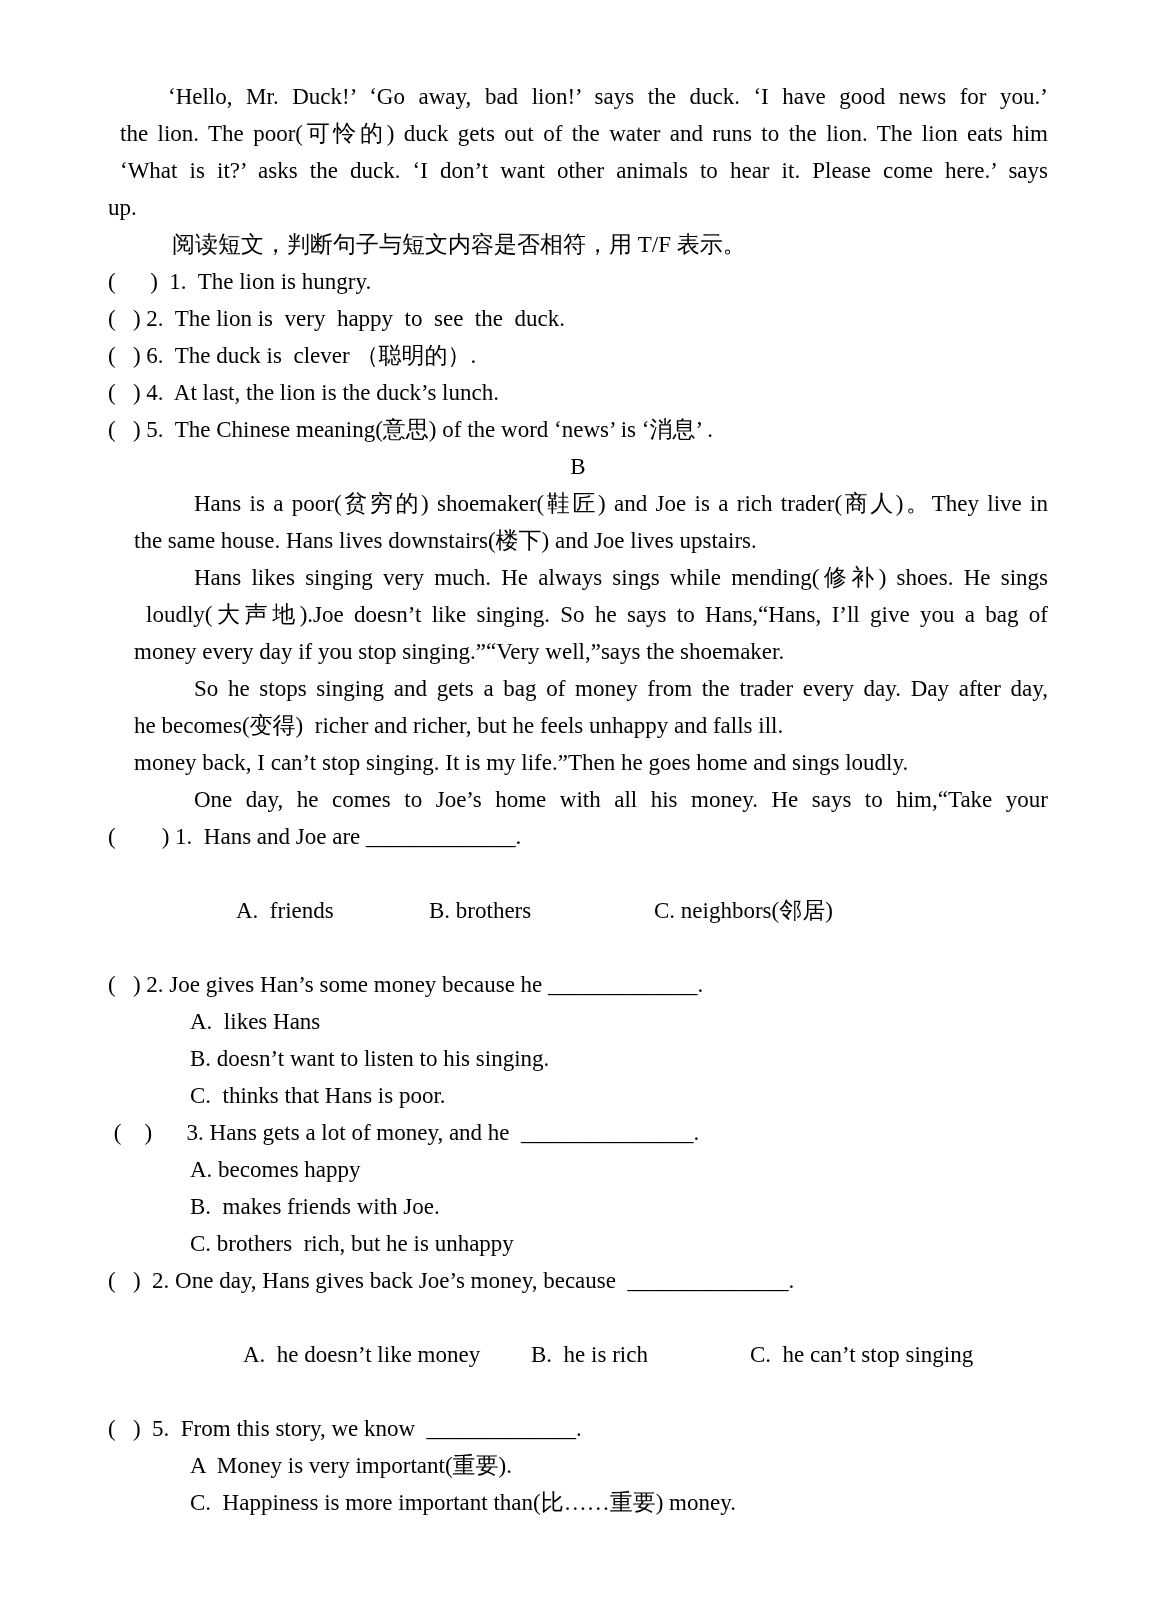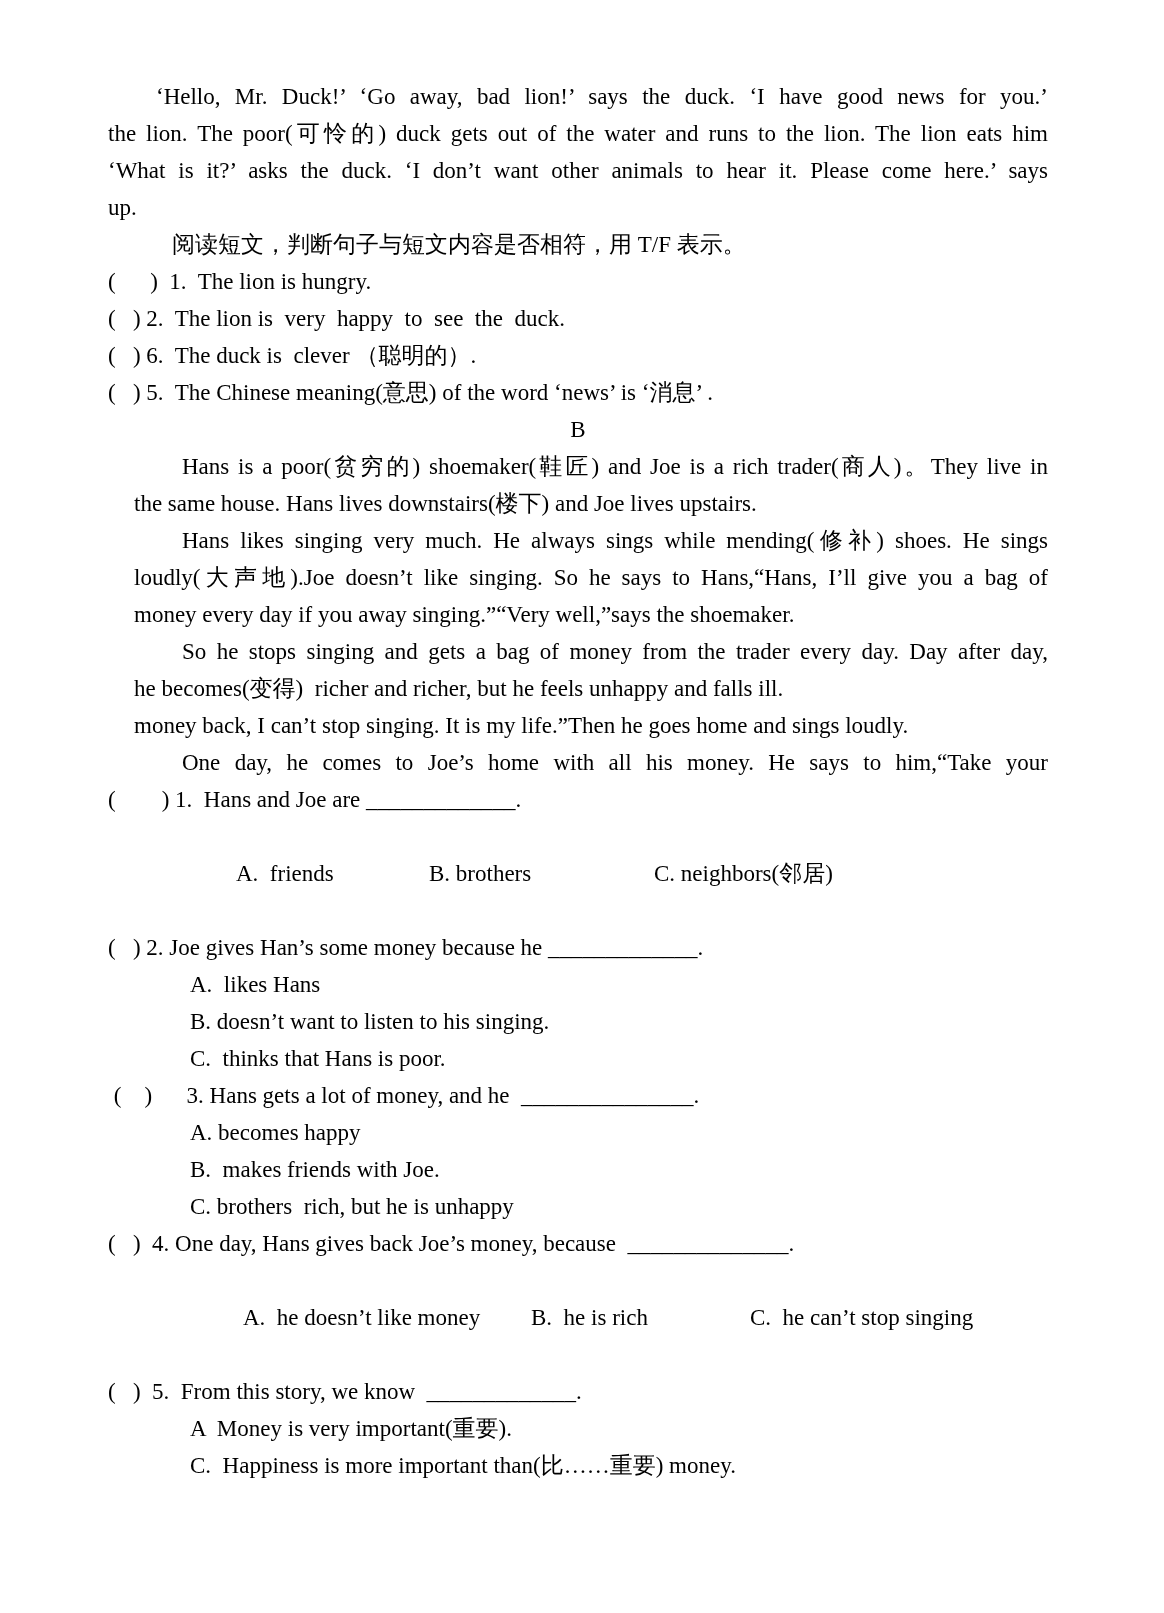"‘Hello, Mr. Duck!’ ‘Go away," .j { margin-left: none -> 12px }
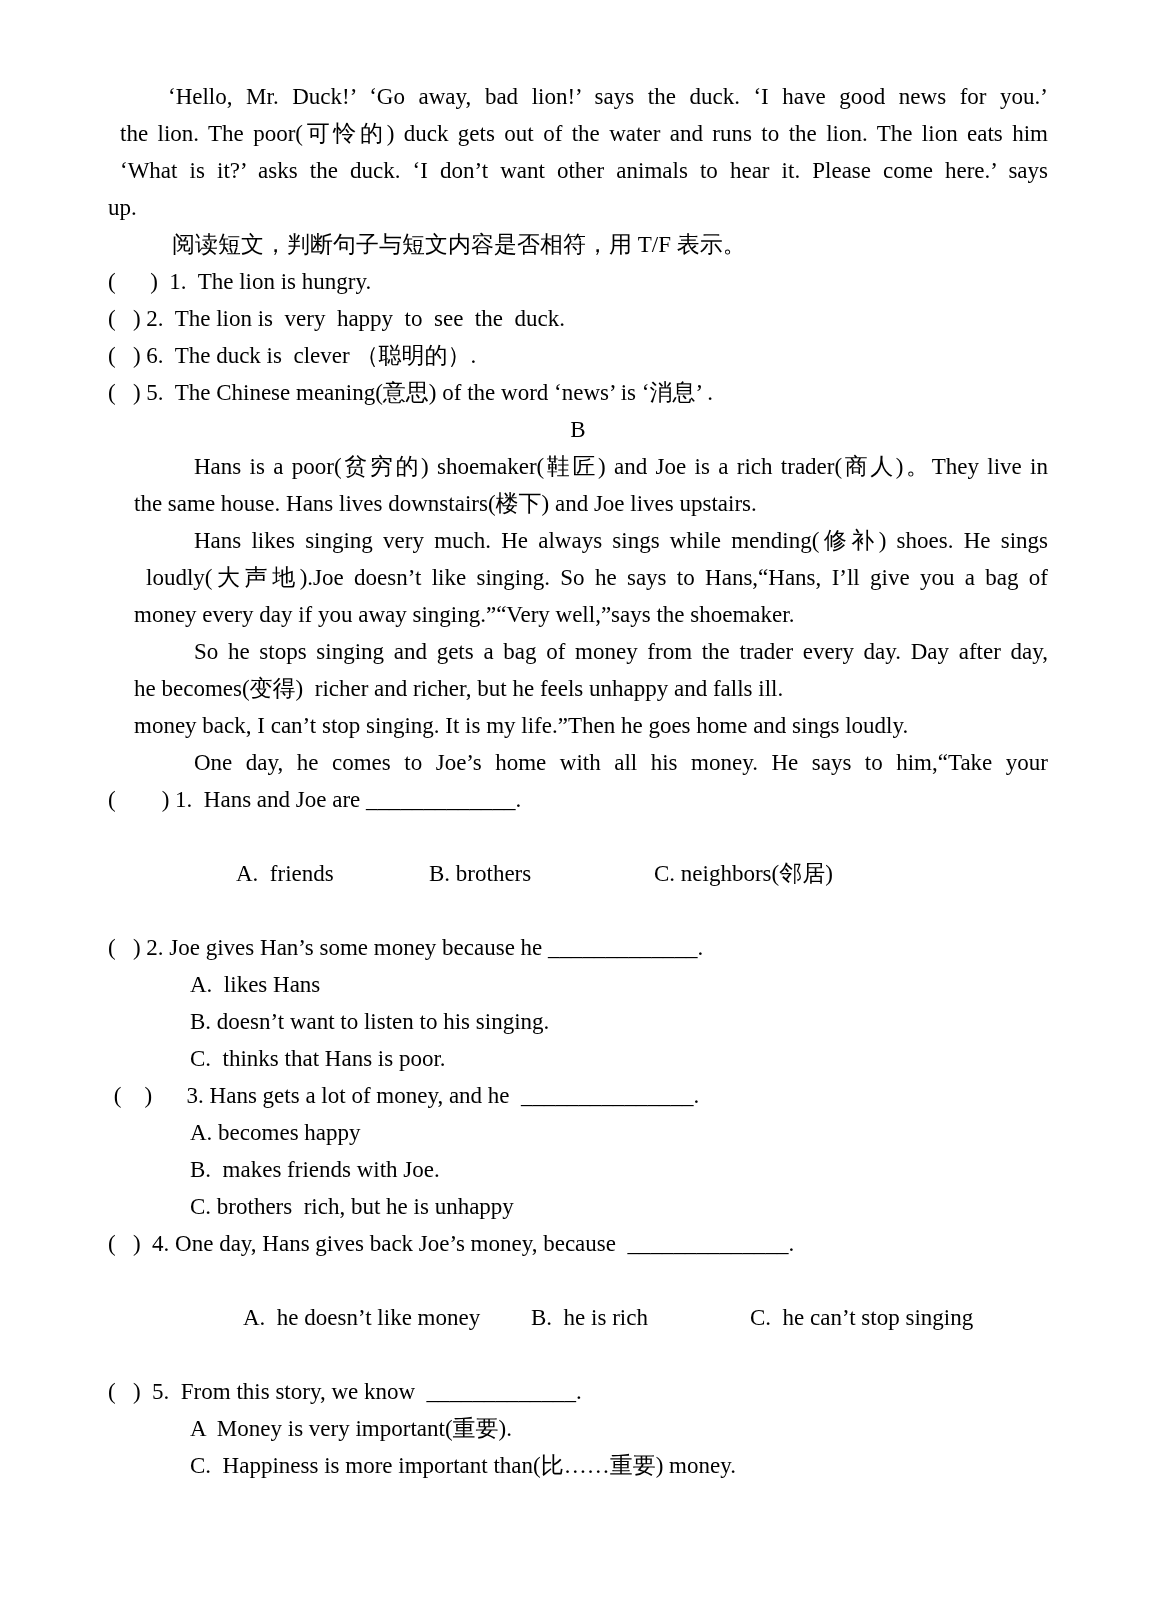"( ) 4. At last," div.line { html: none -> <div>( ) 4. At last, the lion is the duck’s lunch.</div> }
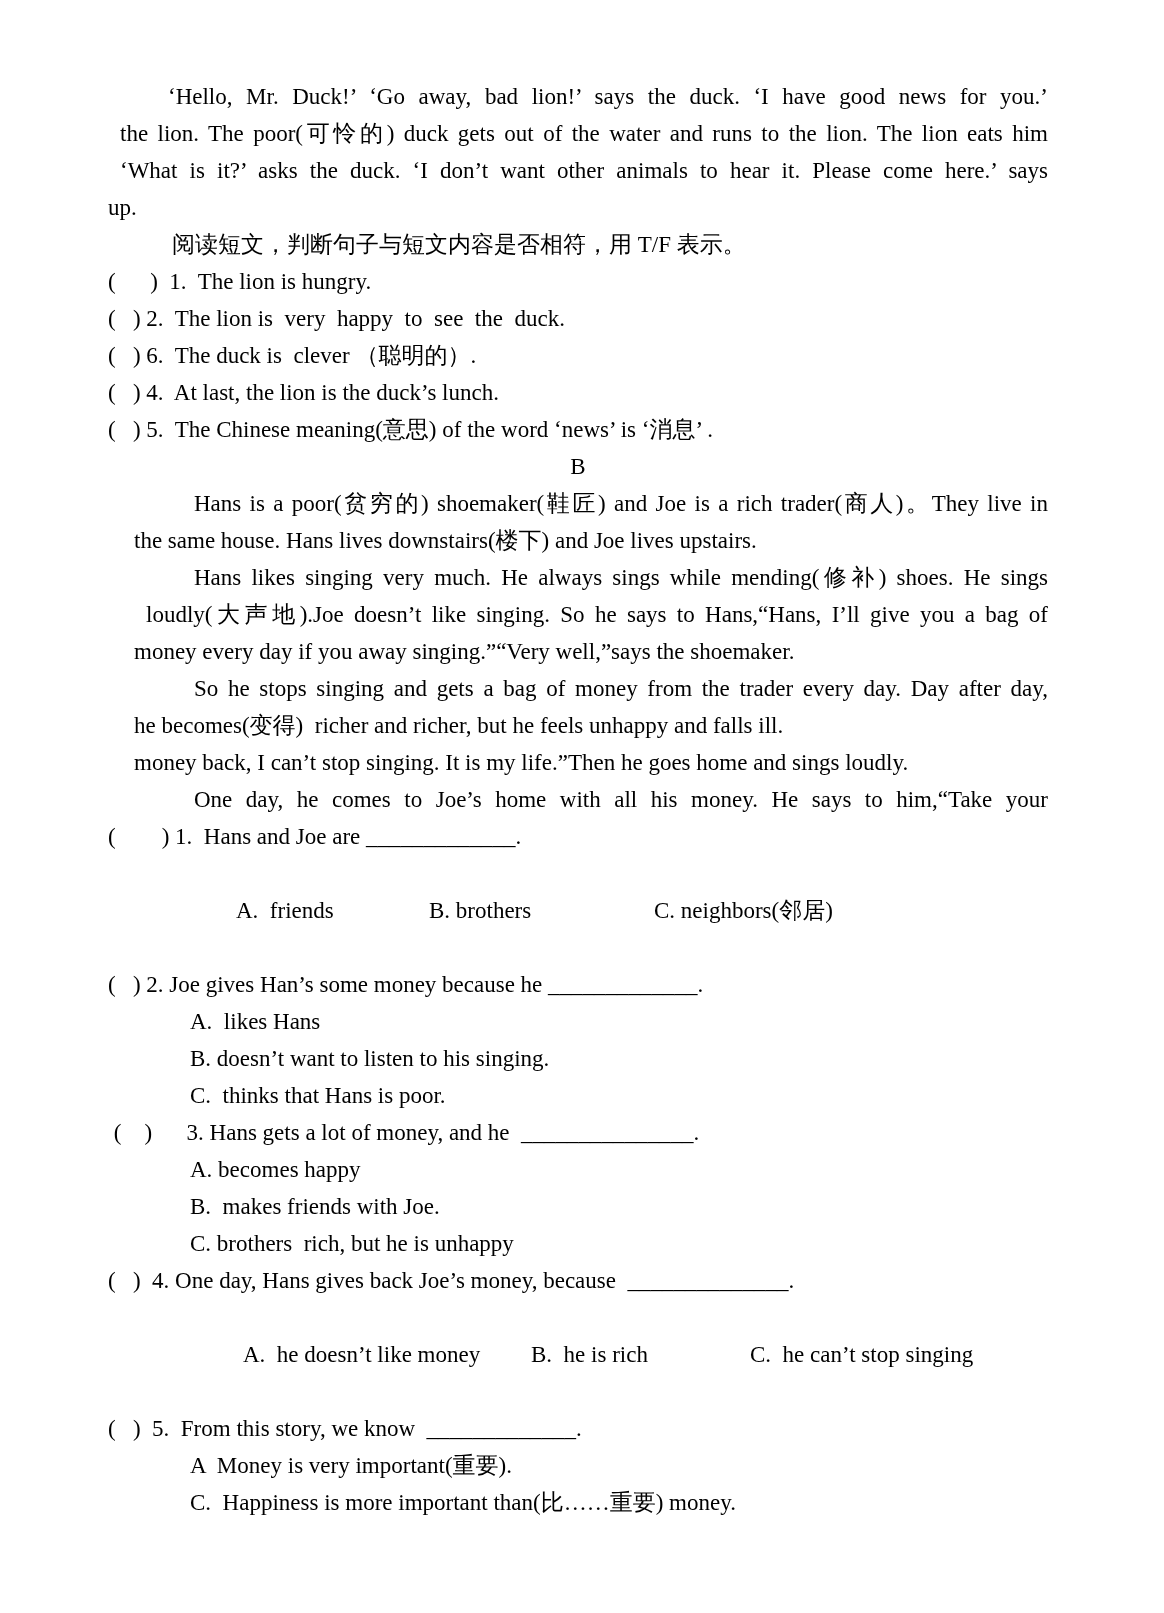"money every day if you" div.line { text: away -> stop }
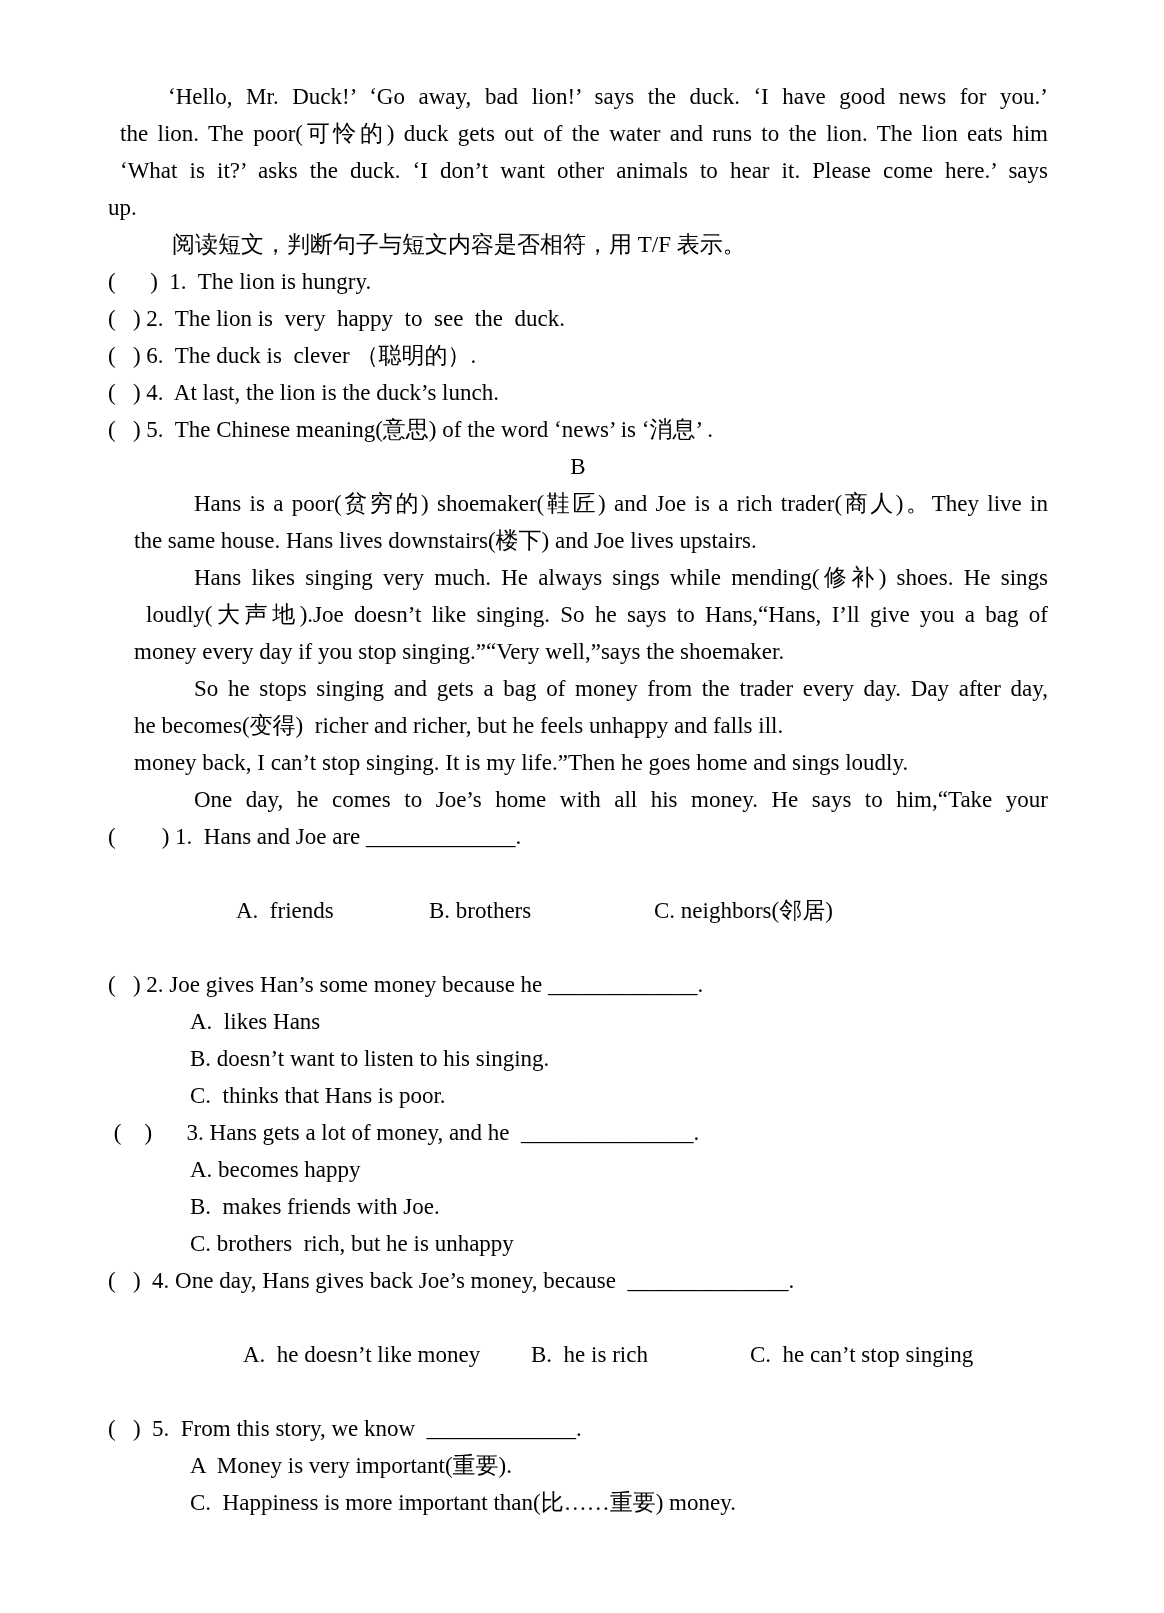"( ) 4. One day," div.line { text: 4 -> 2 }
